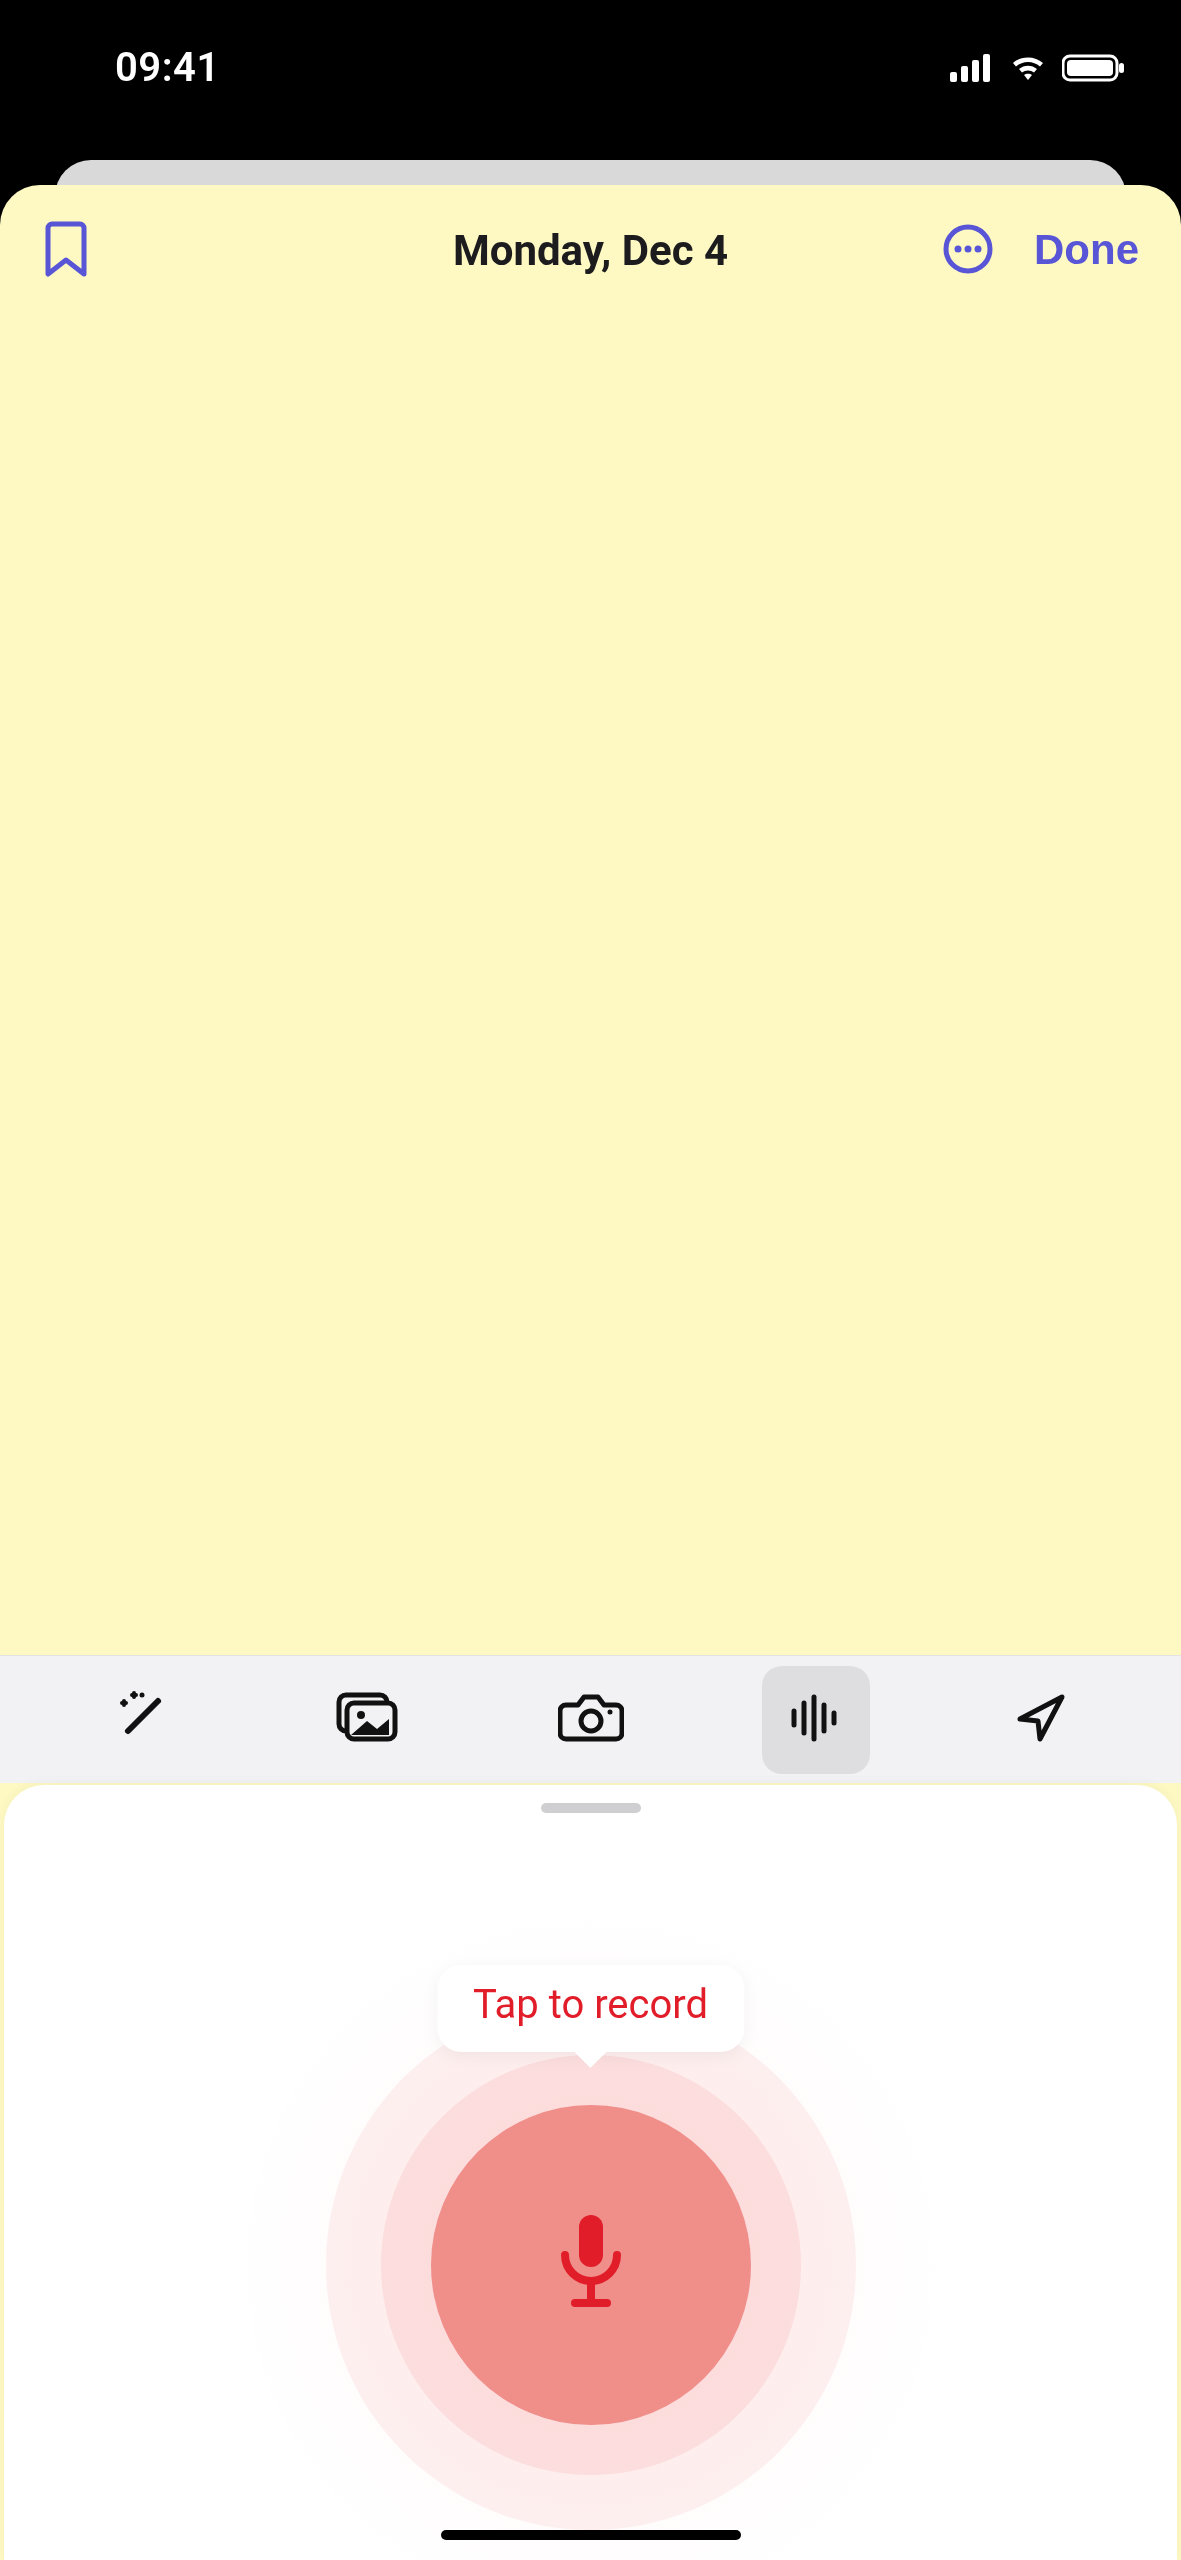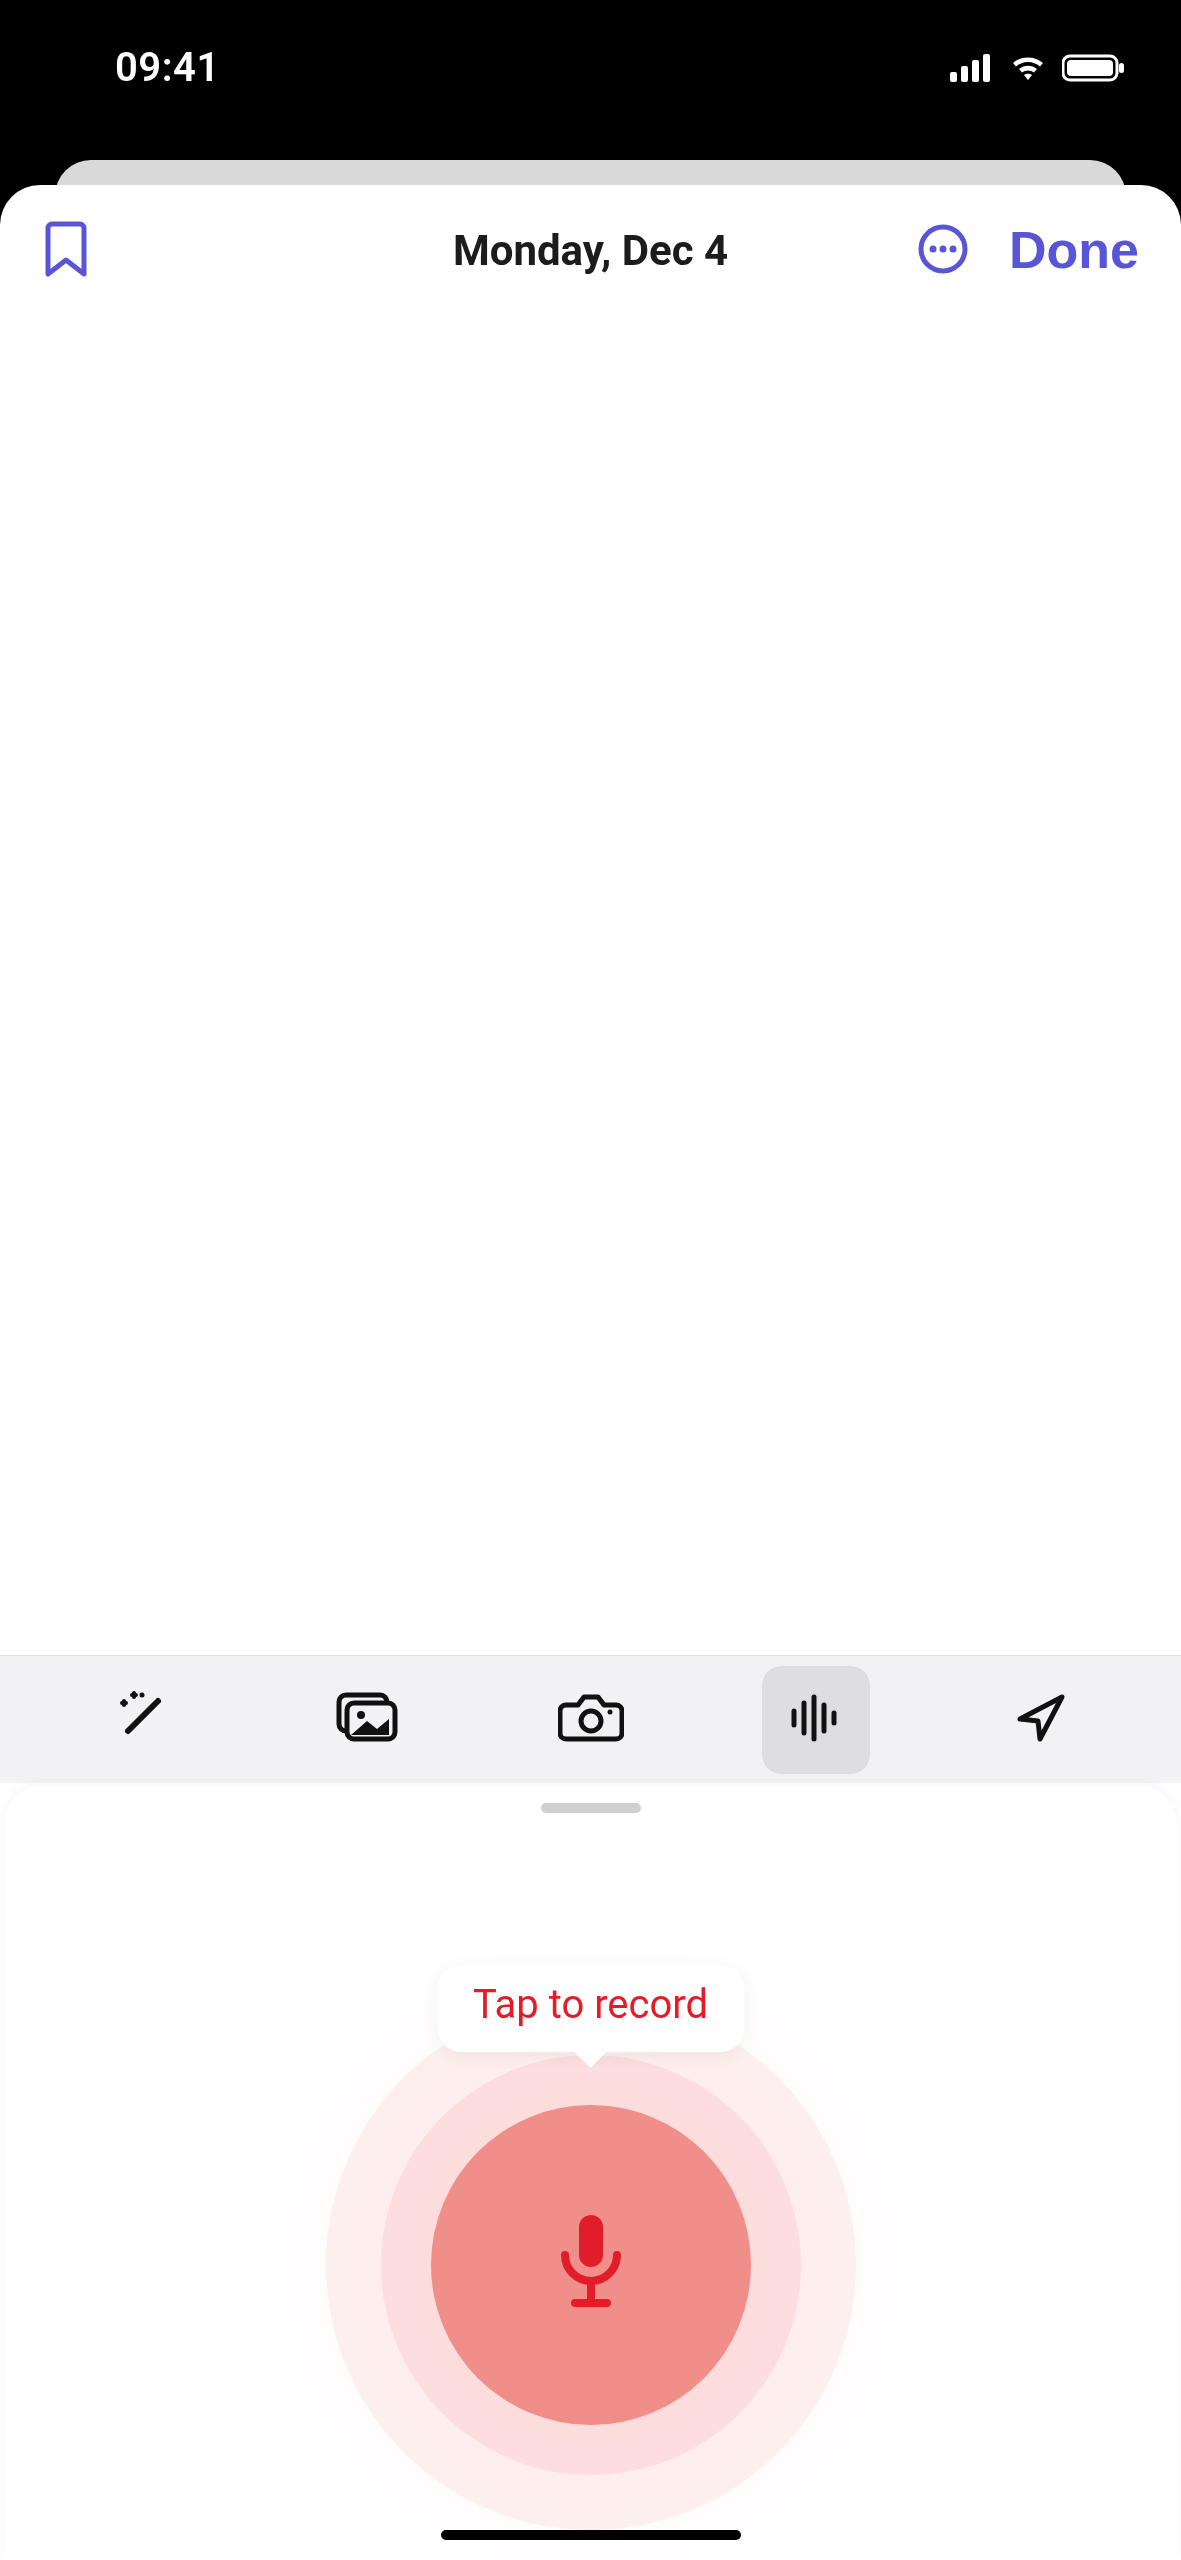"Monday, Dec 4" .sheet { background: #ffffff -> #fef9c3 }
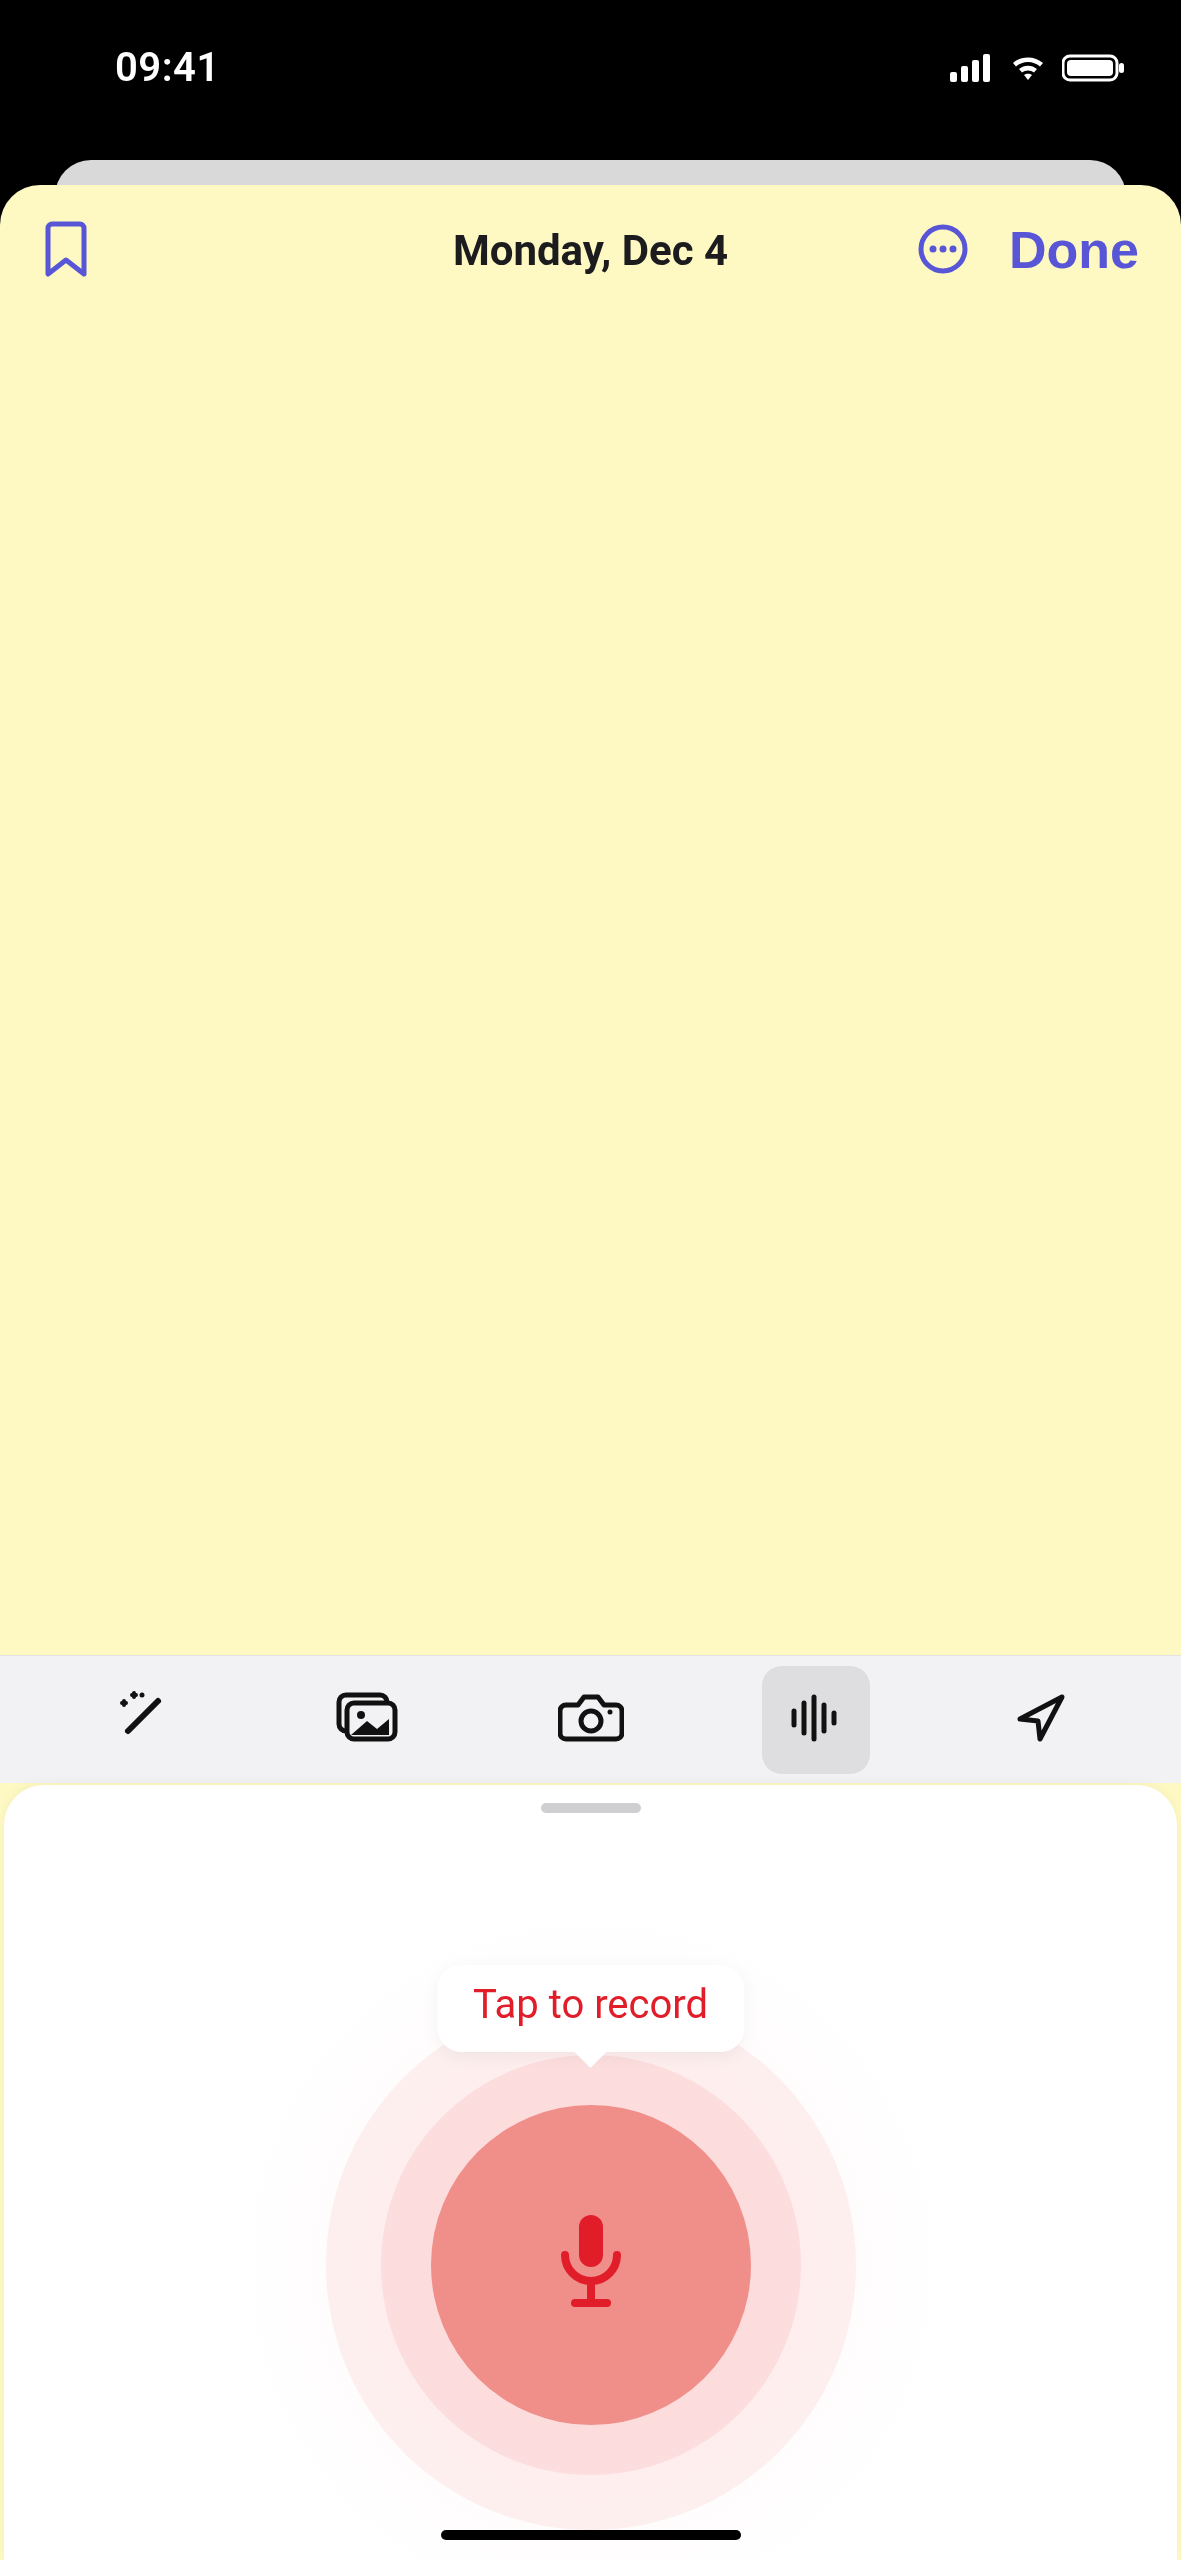"Done" .done-btn { font-size: 52px -> 42px }
